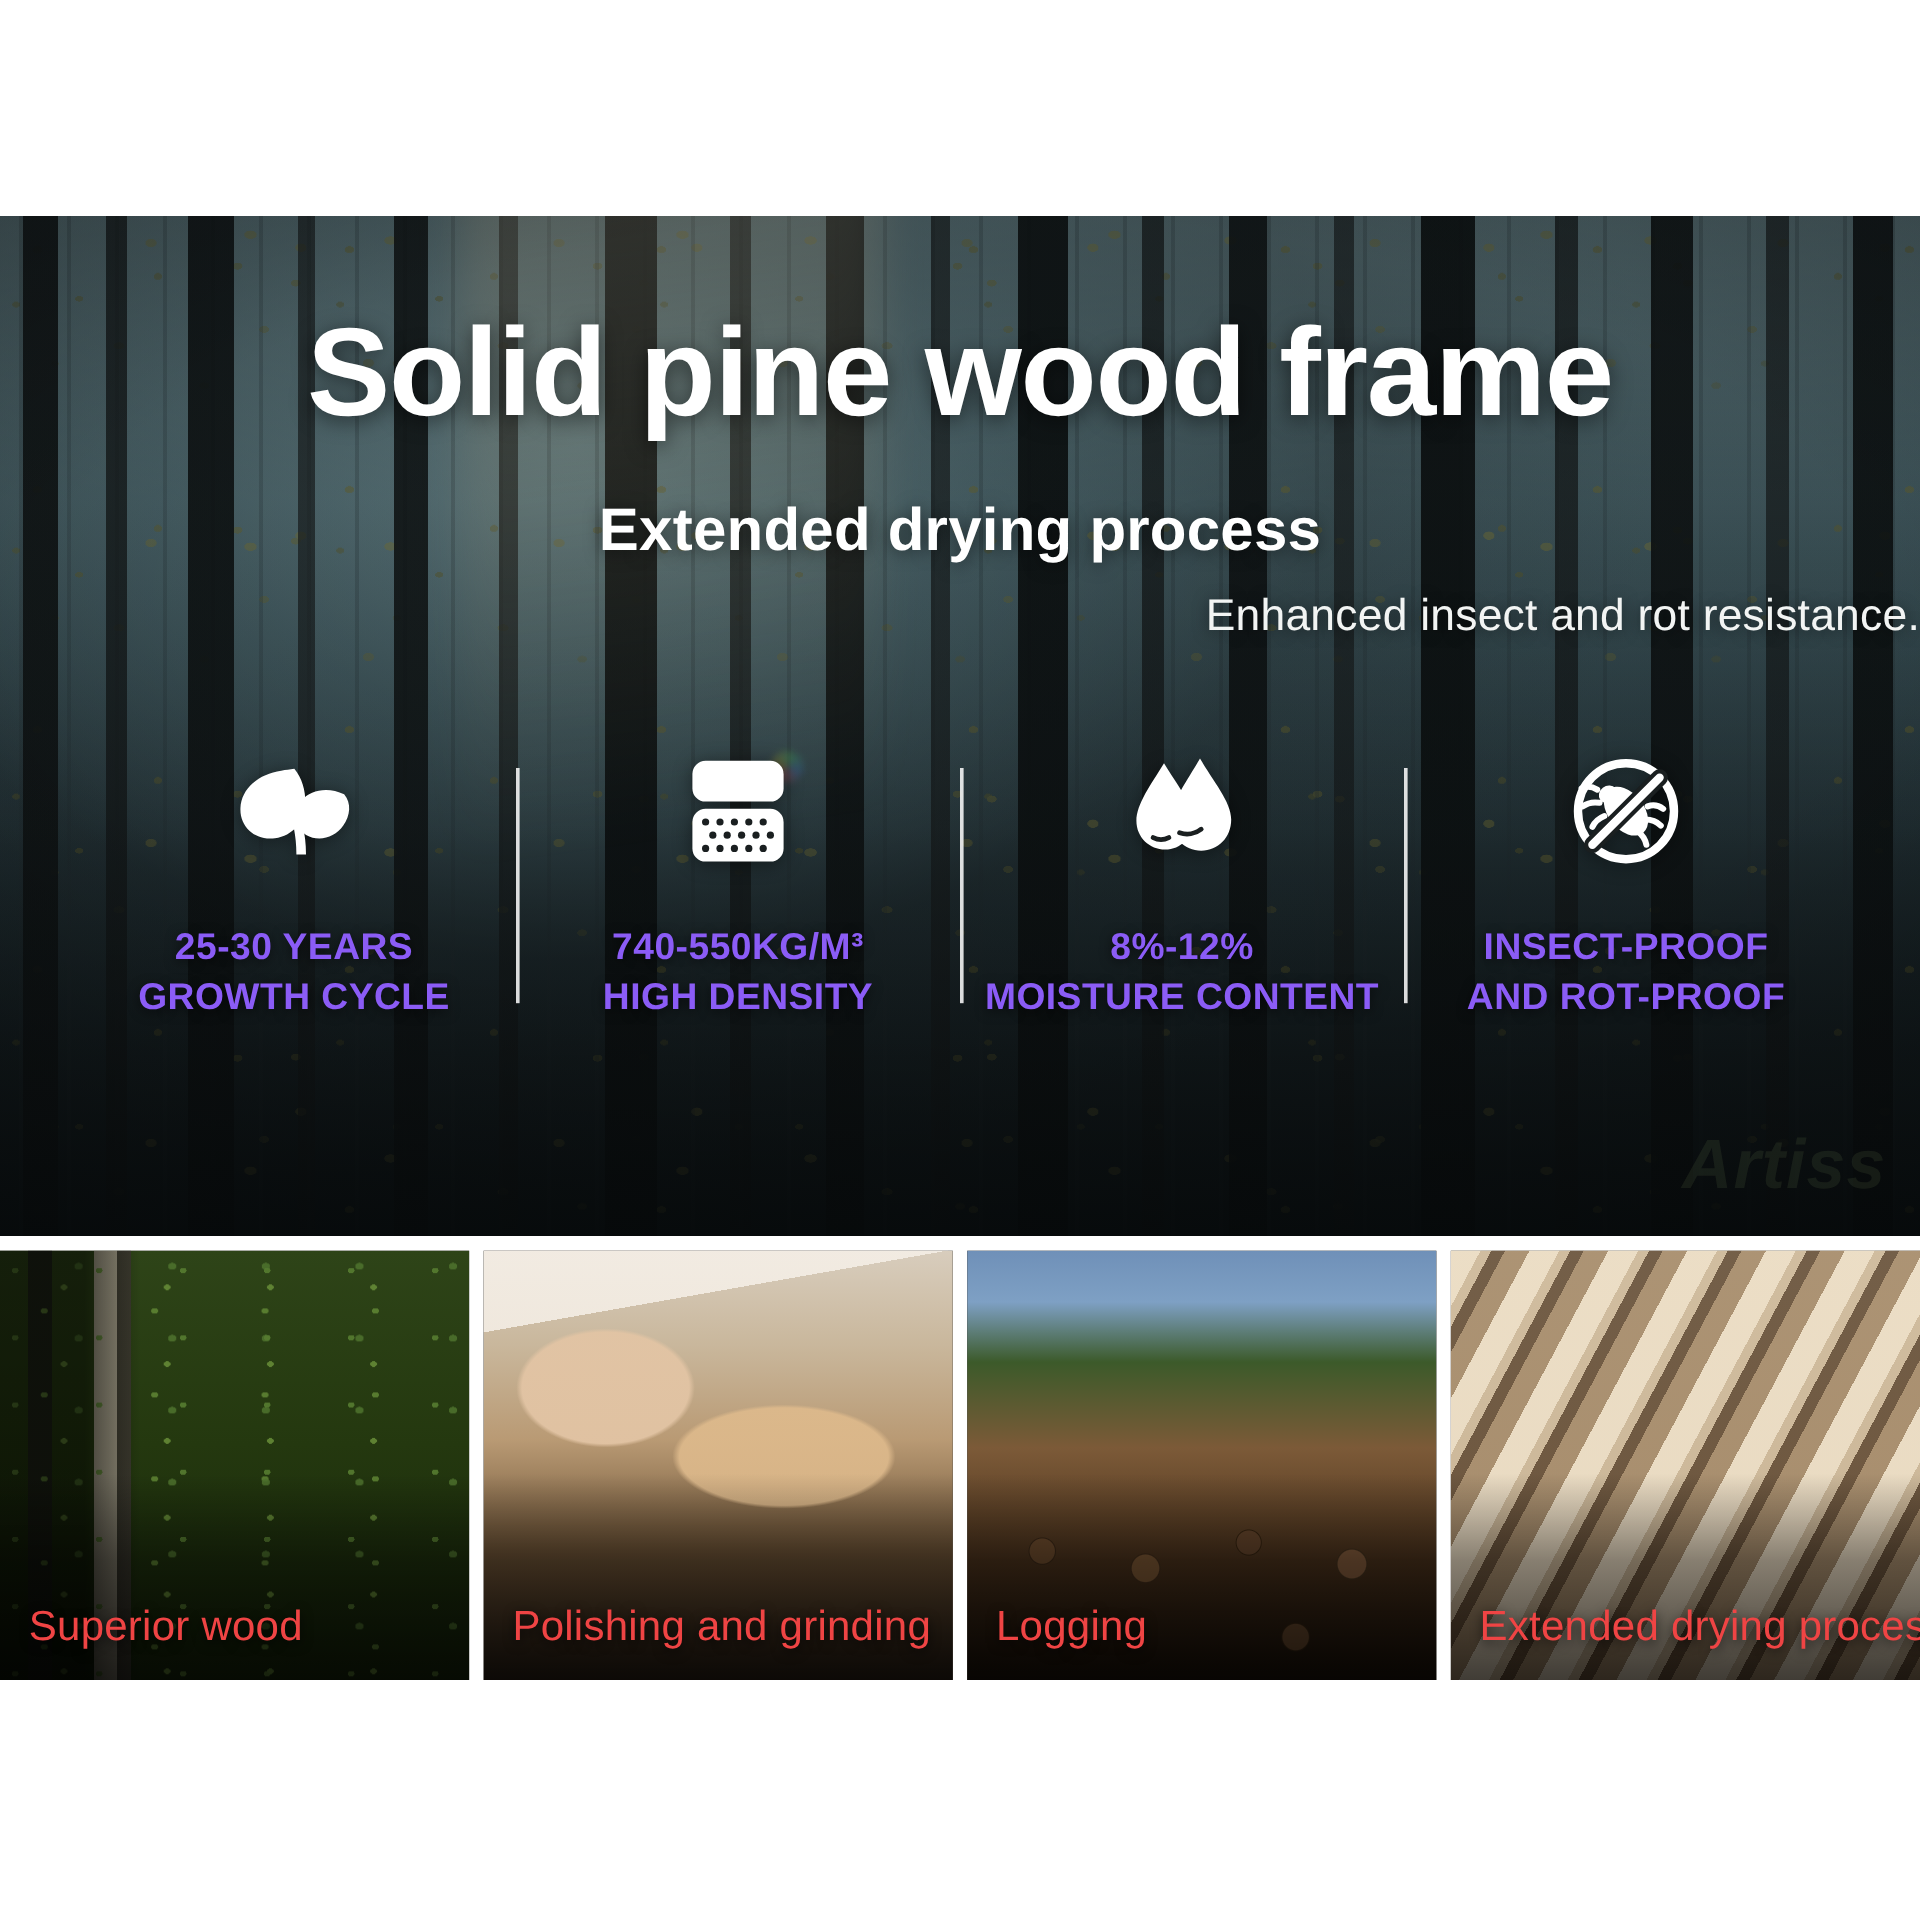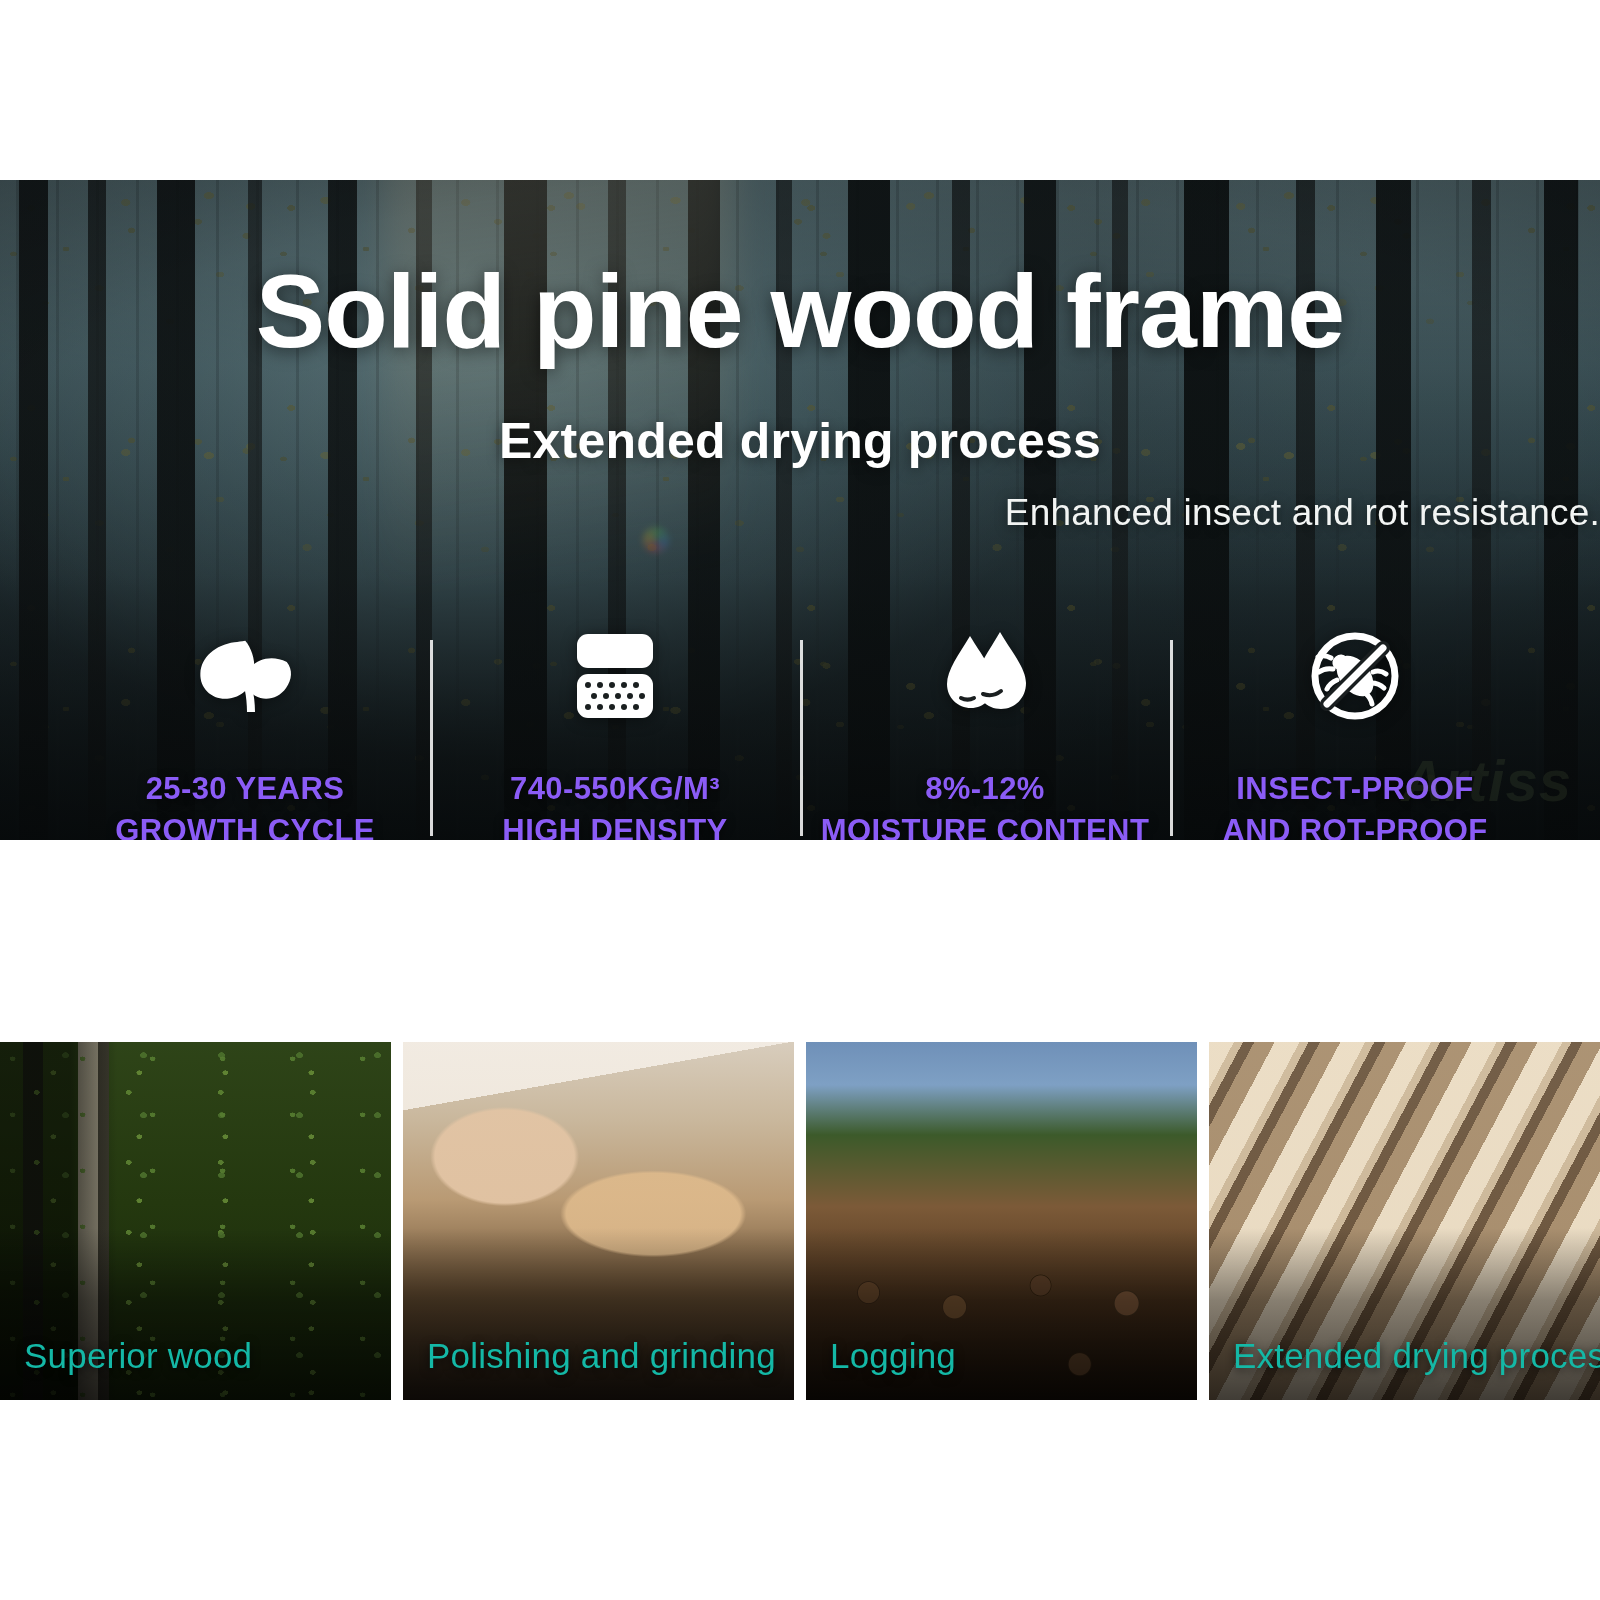"Solid pine wood frame" .hero { height: 660px -> 850px }
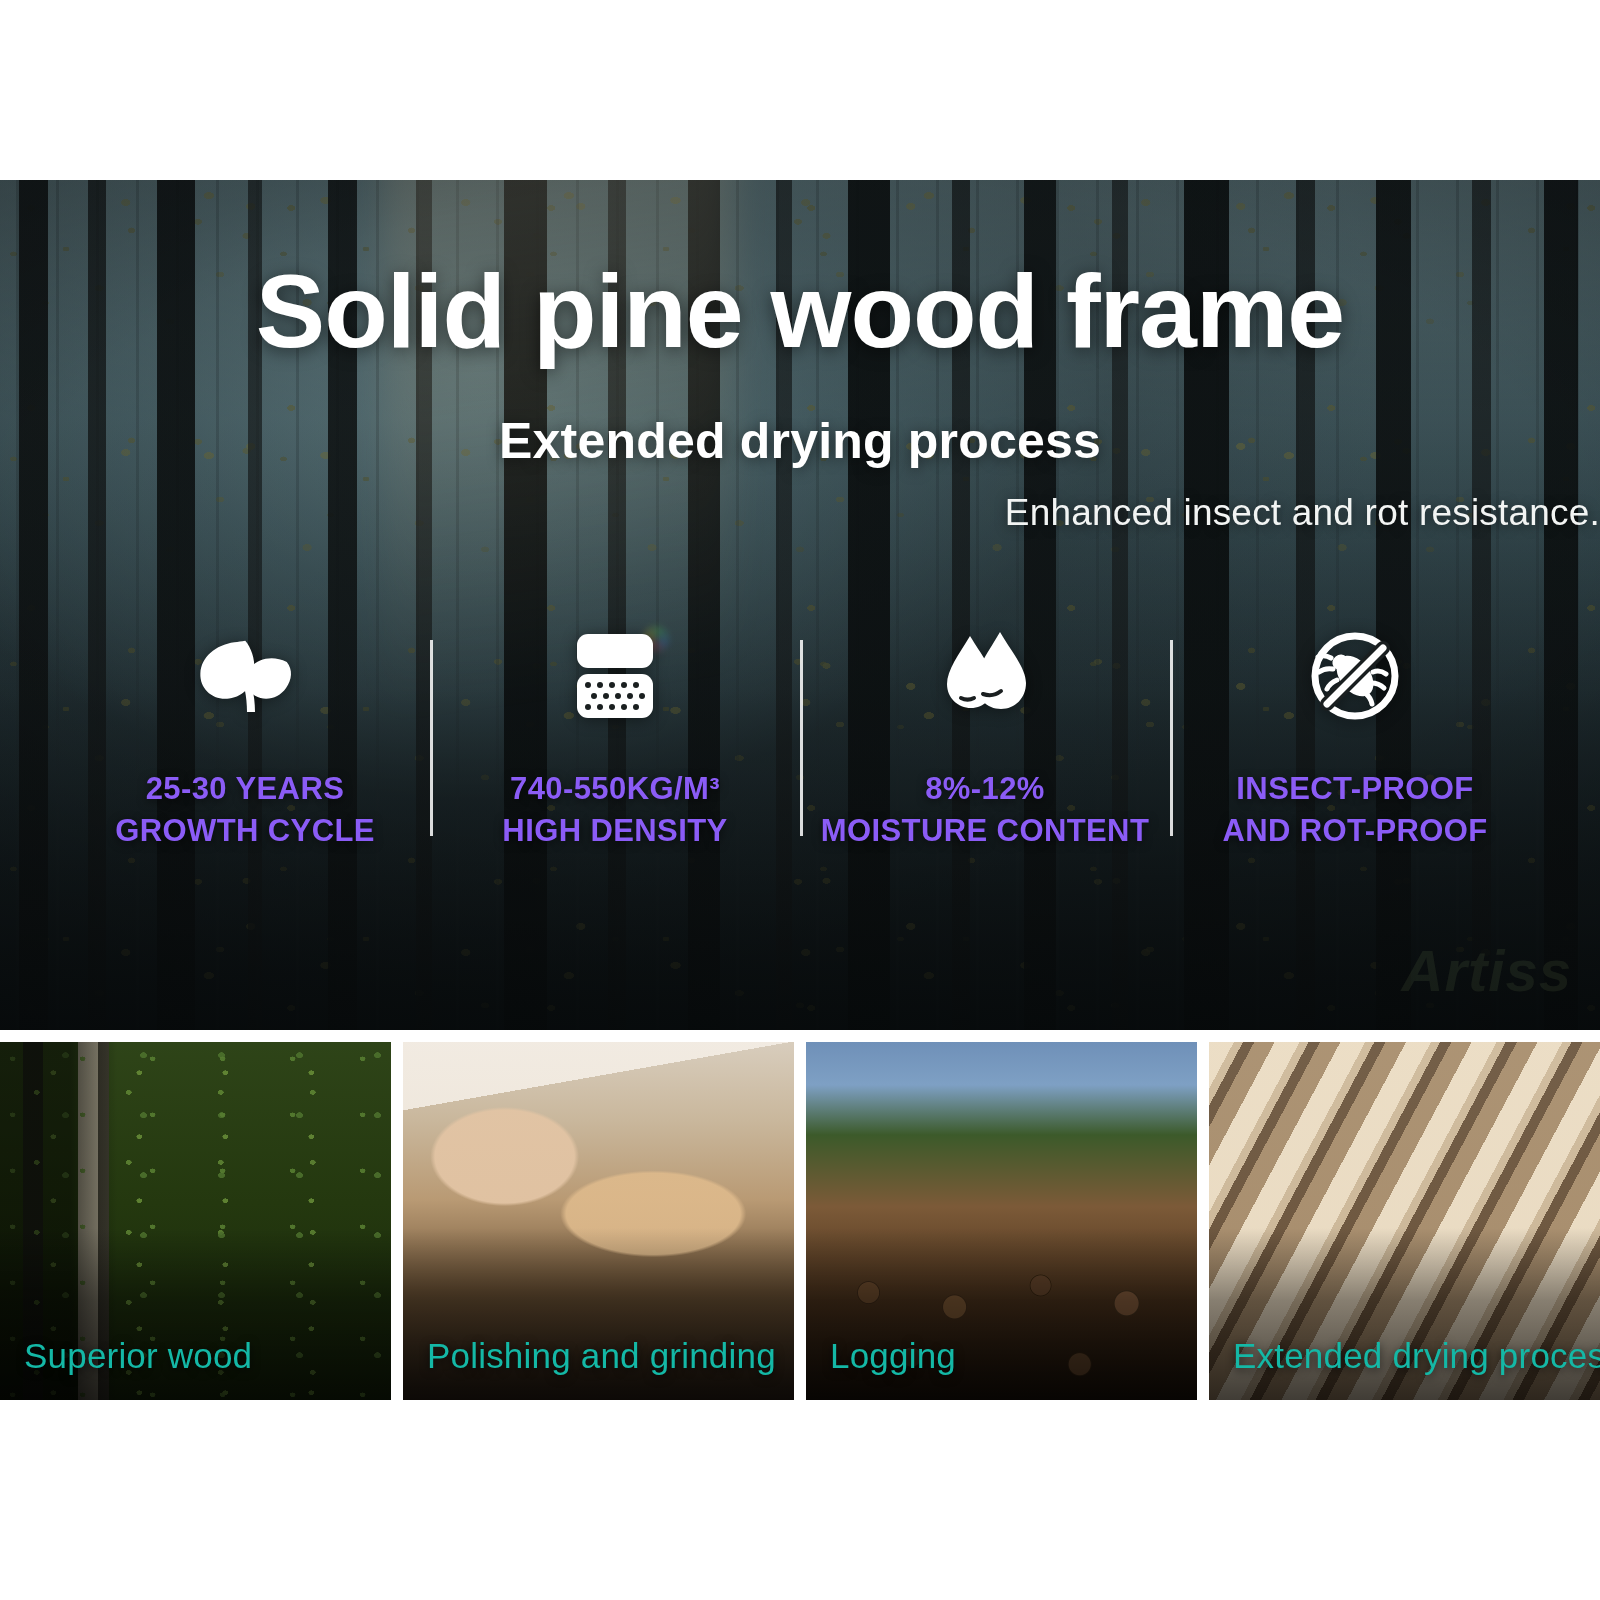"Superior wood" .shot-caption { color: #14b8a6 -> #ef4444 }
